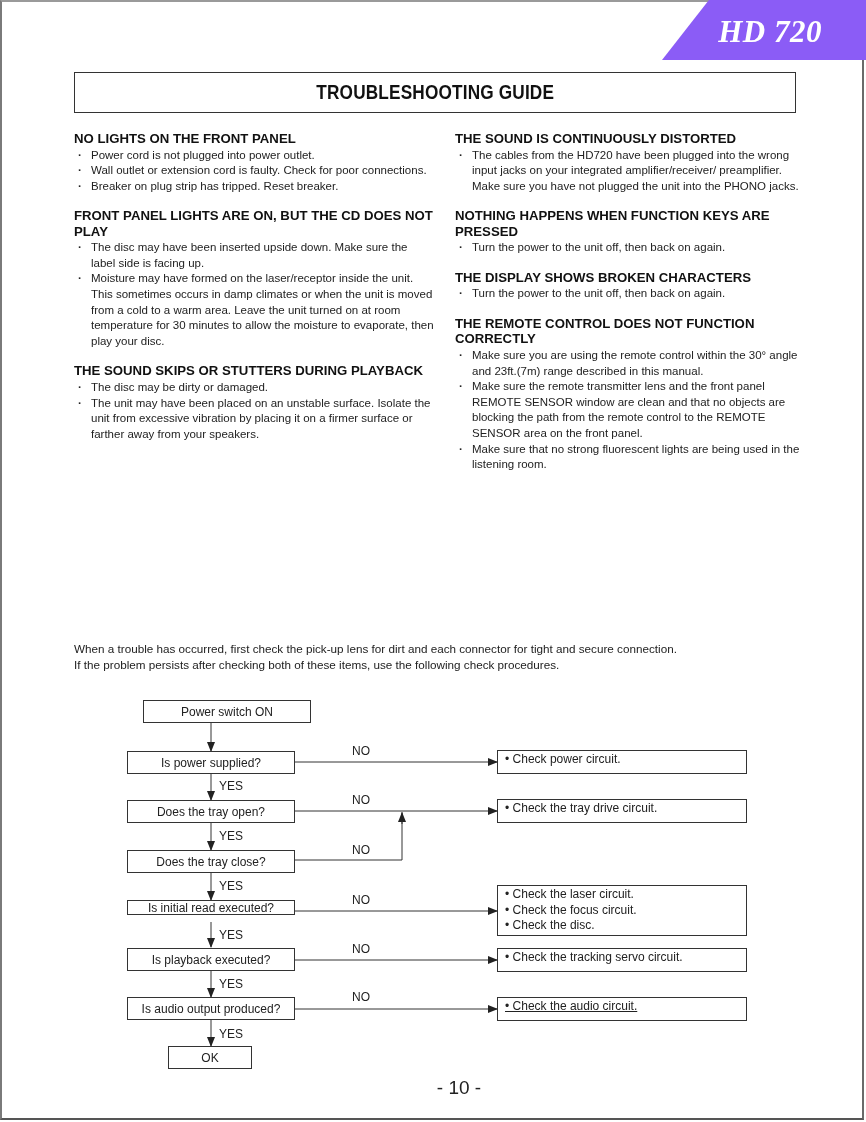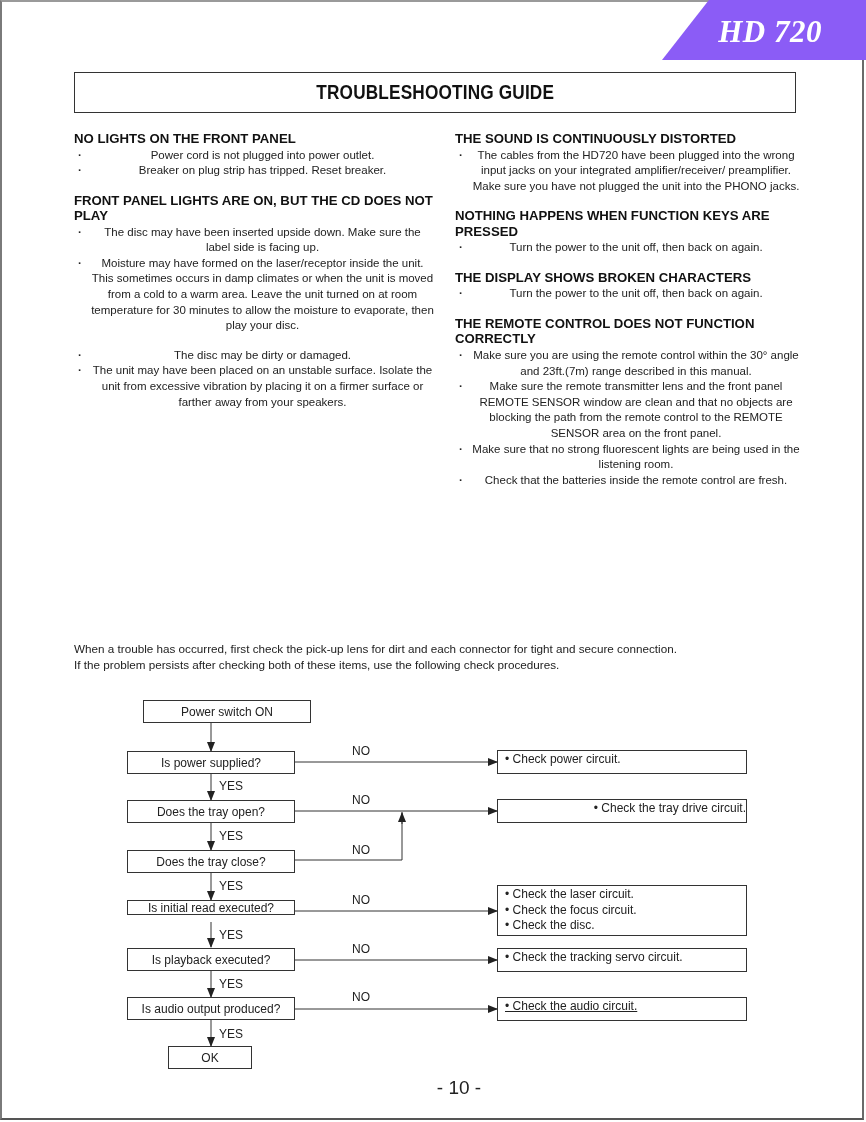"Power cord is not plugged" .section li { text-align: center -> none }
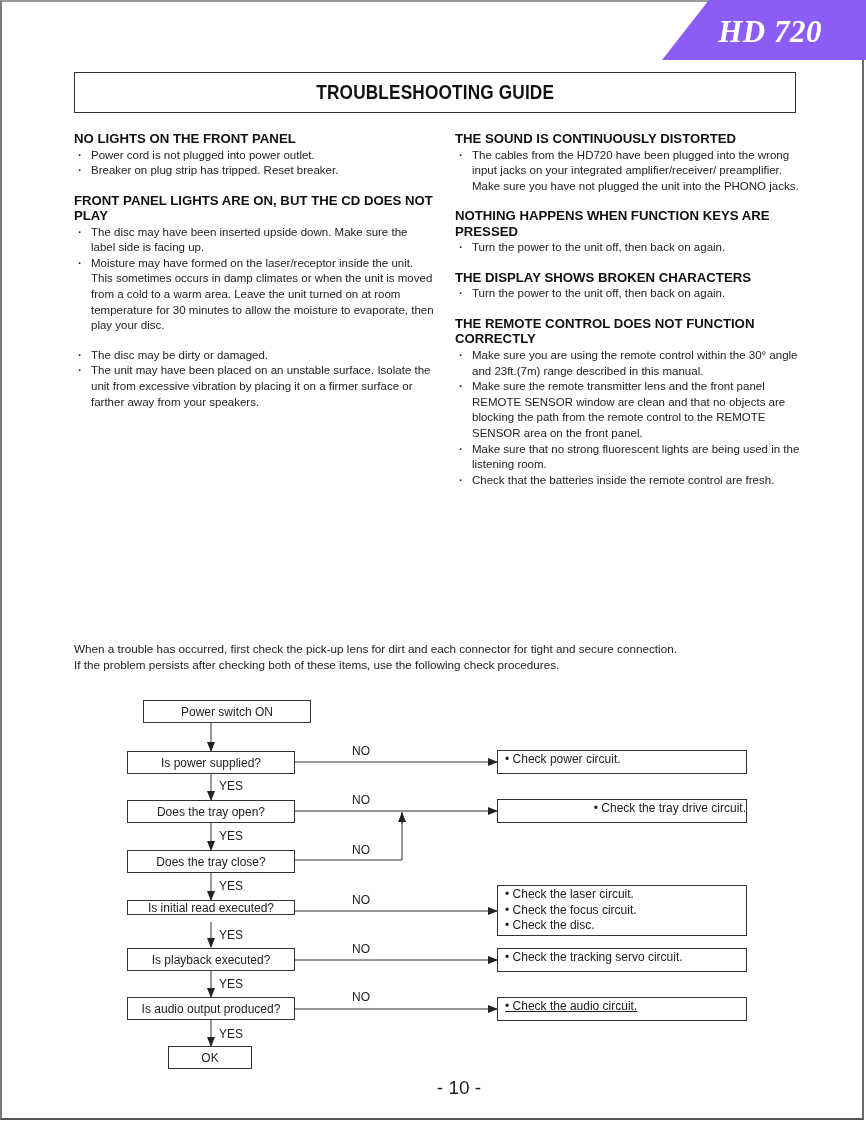"Wall outlet or extension cord" li { html: none -> <li>Wall outlet or extension cord is faulty. Check for poor connections.</li> }
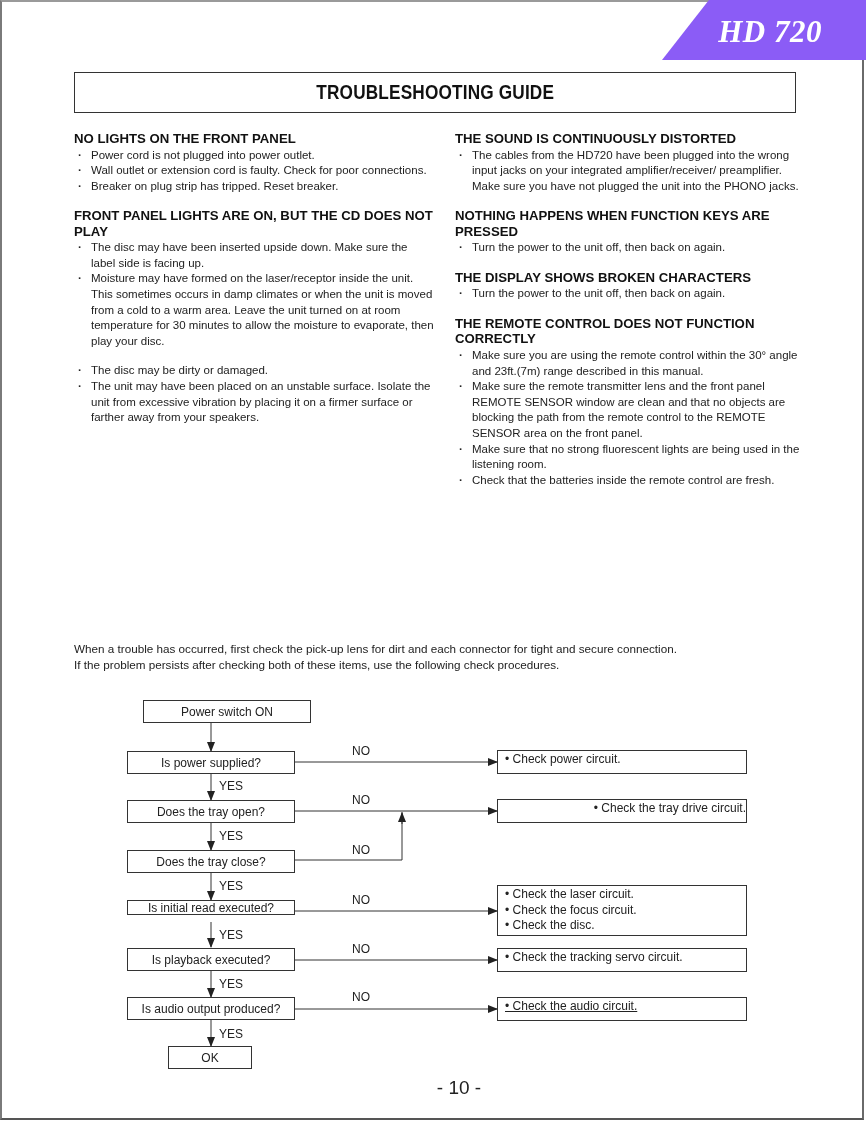"THE SOUND SKIPS OR STUTTERS" h3 { html: none -> <h3>THE SOUND SKIPS OR STUTTERS DURING PLAYBACK</h3> }
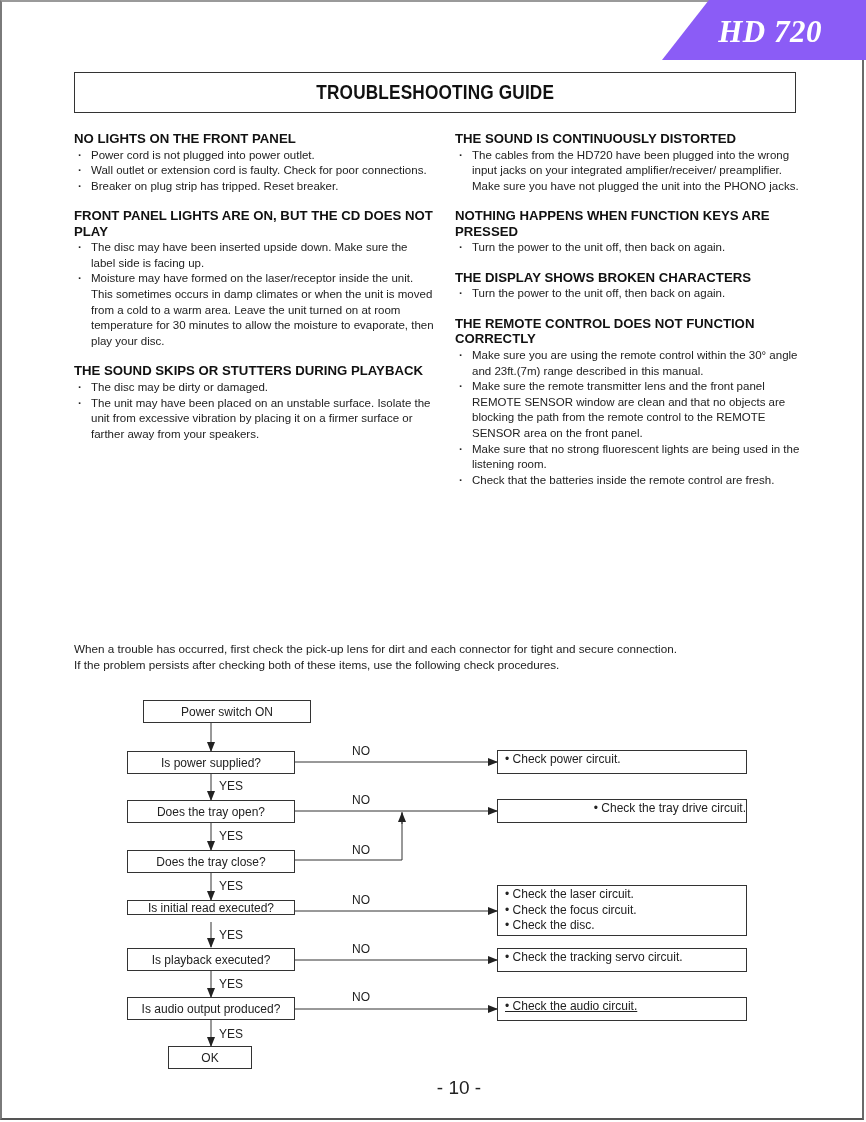"Check that the batteries inside" li { html: <li>Check that the batteries inside the remote control are fresh.</li> -> none }
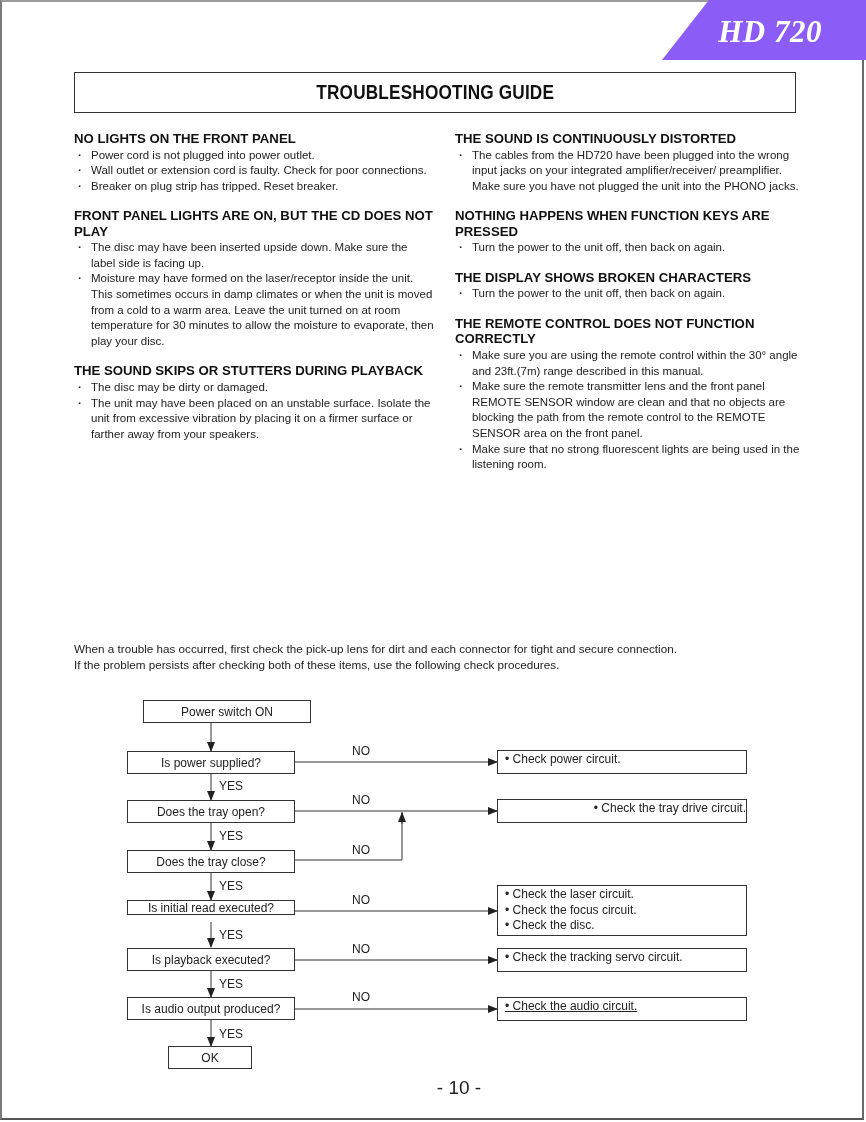"• Check the tray drive" div.fc-result { text-align: right -> none }
